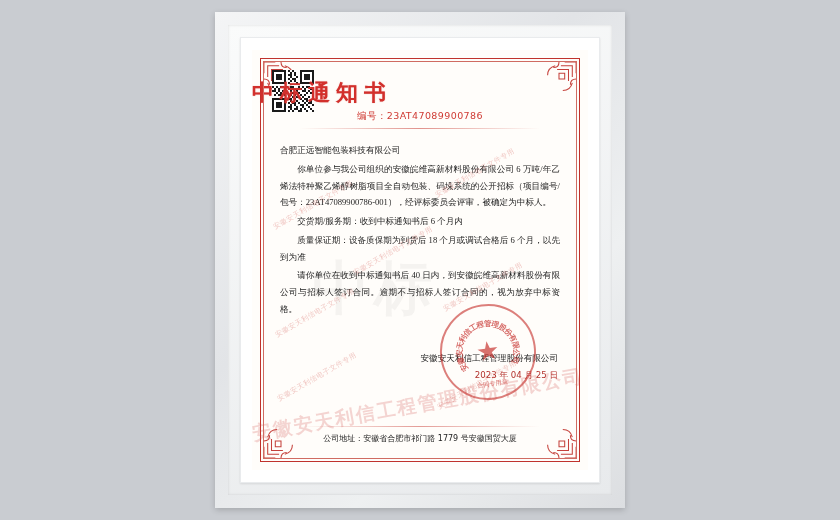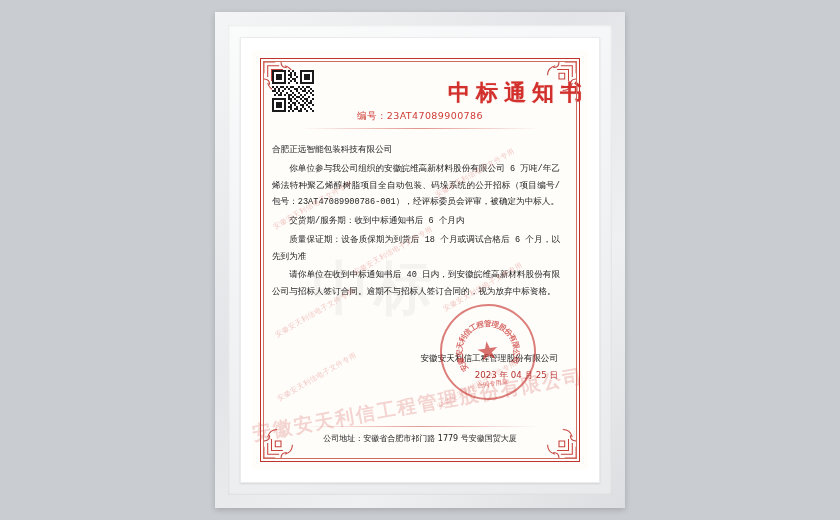"中标通知书" #title { text-align: right -> left }
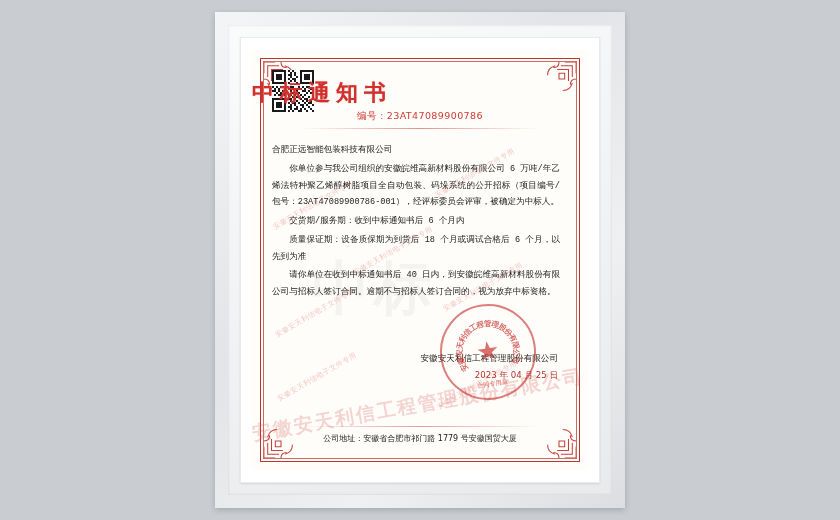"合肥正远智能包装科技有限公司" #body { font-family: Liberation Mono, monospace -> Liberation Serif, serif; left: 20px -> 28px }
